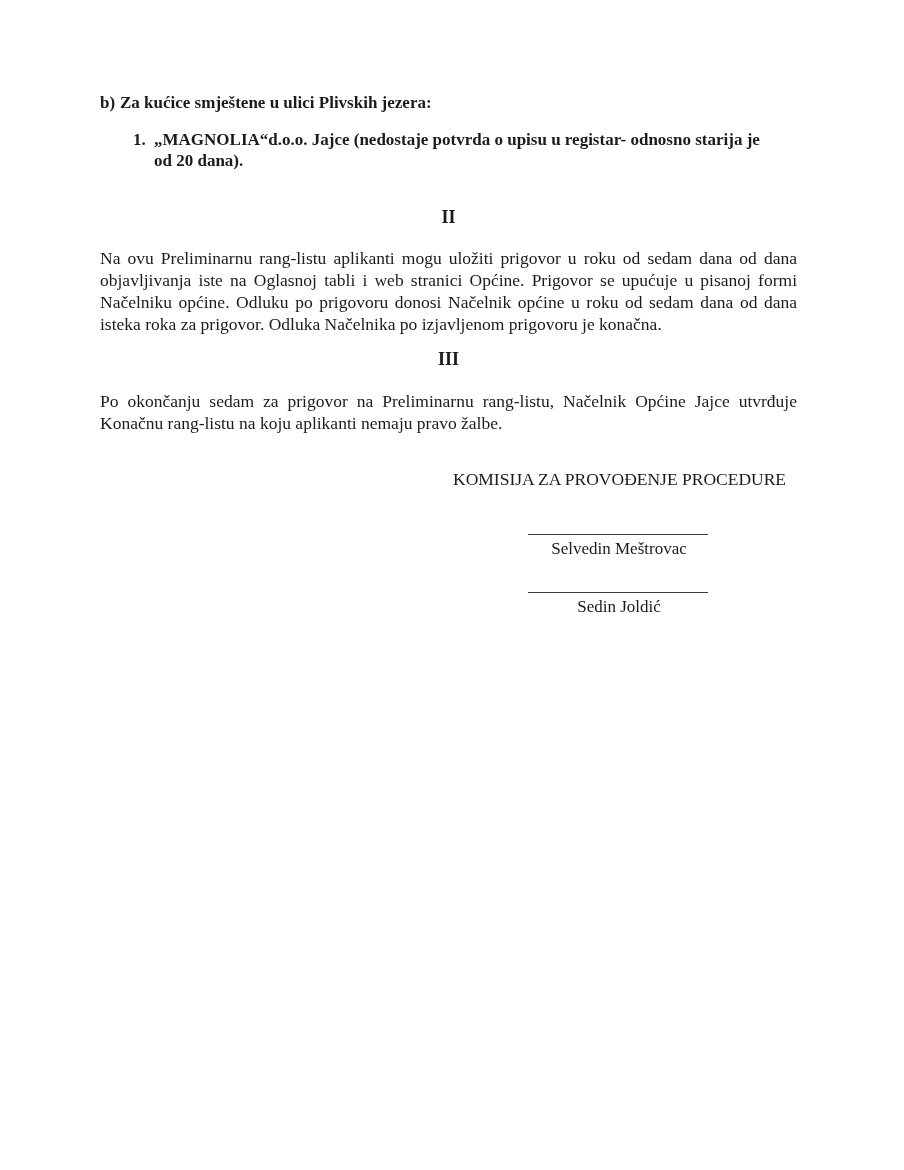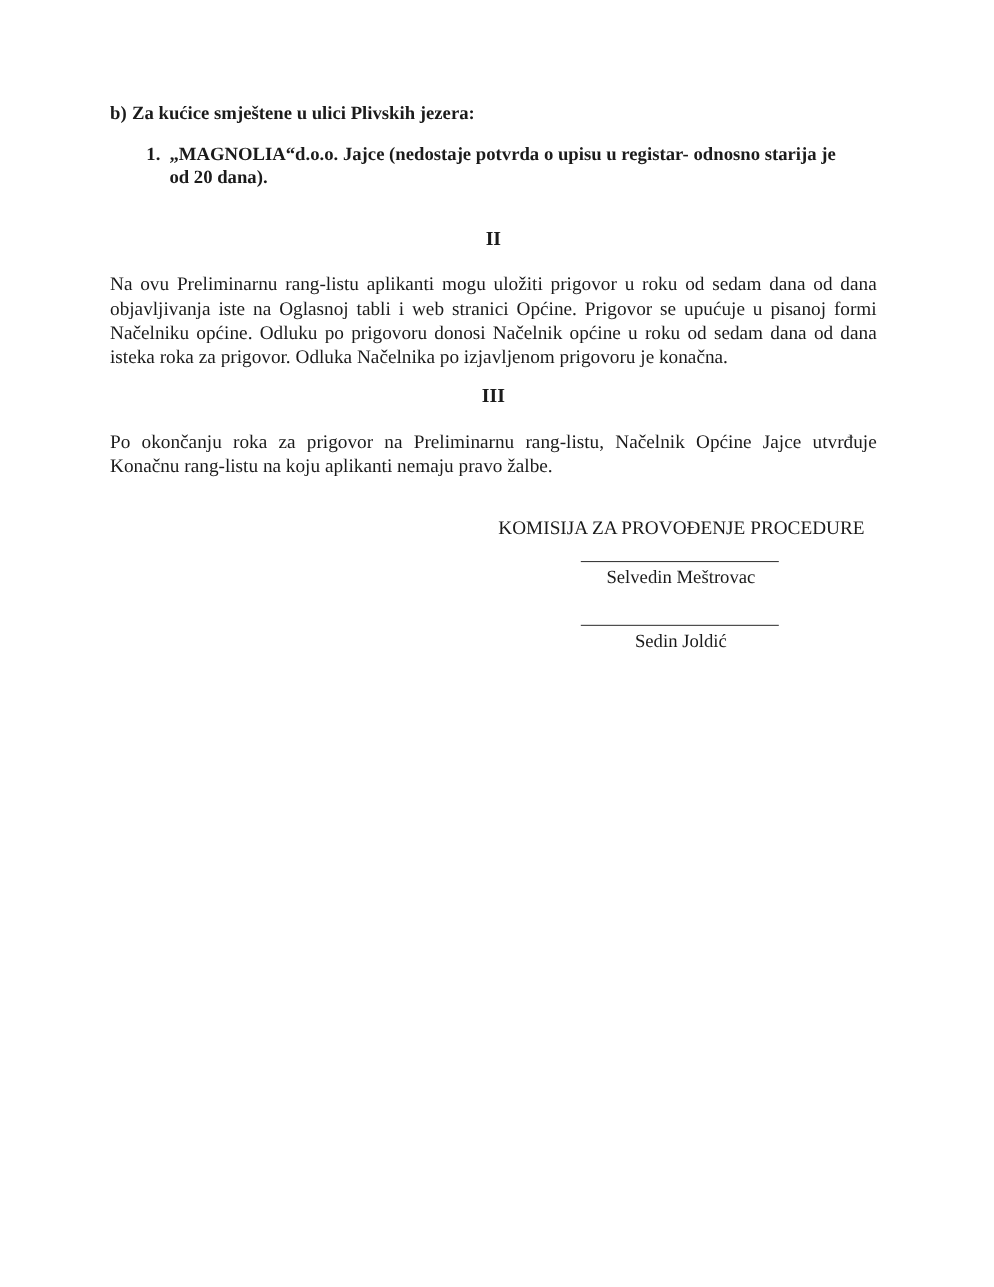"Po okončanju roka za prigovor" p.para { text: roka -> sedam }
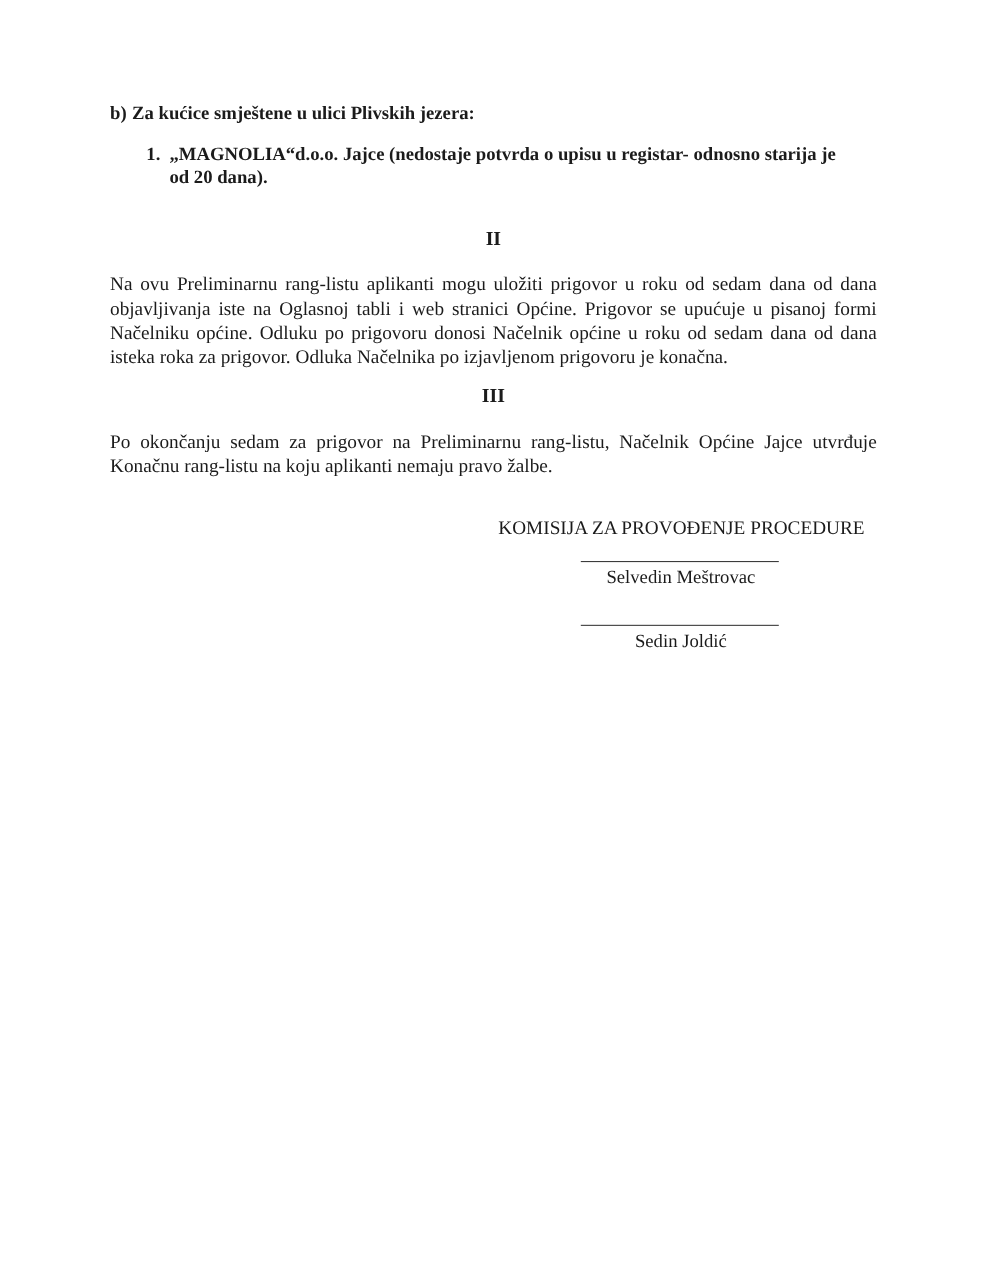"Selvedin Meštrovac" .sig-block.first { margin-top: 20px -> 44px }
